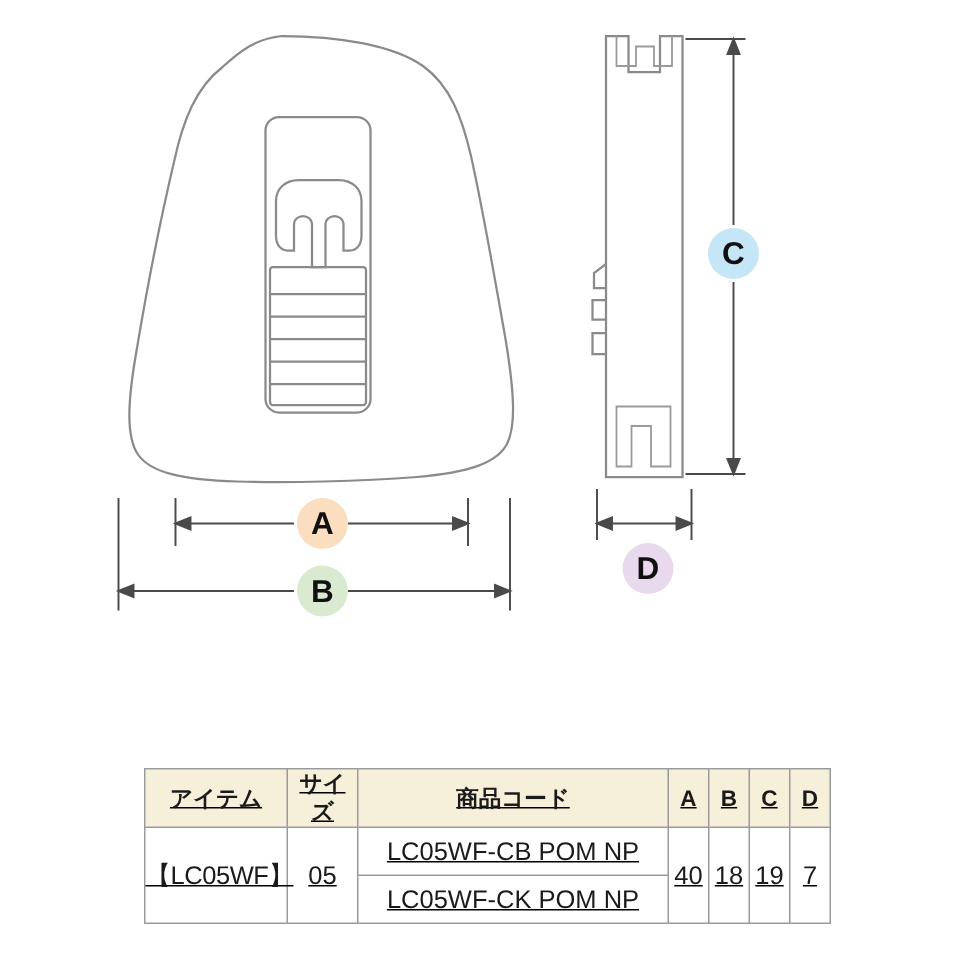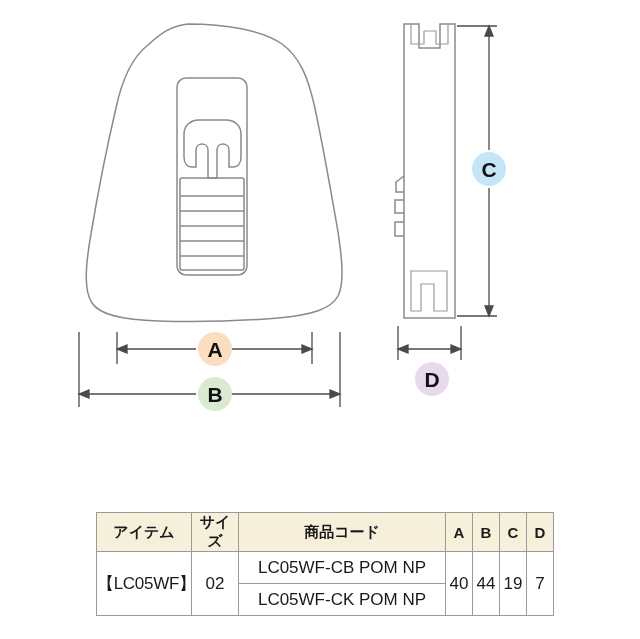"アイテム" table.spec { text-decoration: none -> underline }
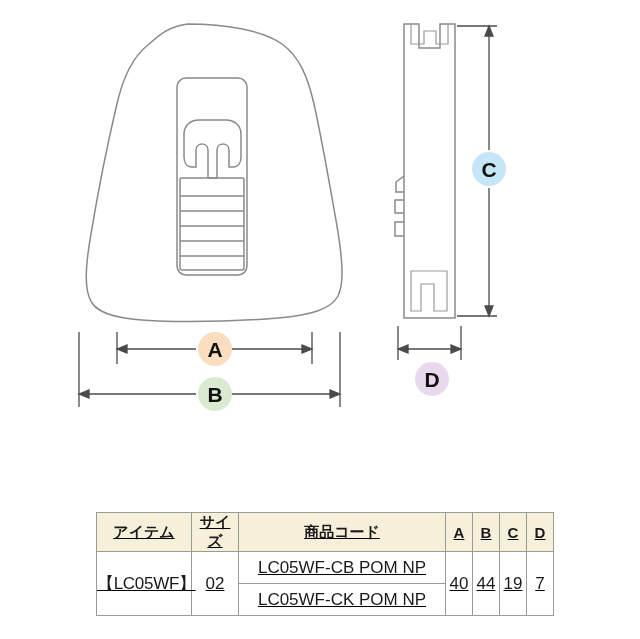"02" td { text: 02 -> 05 }
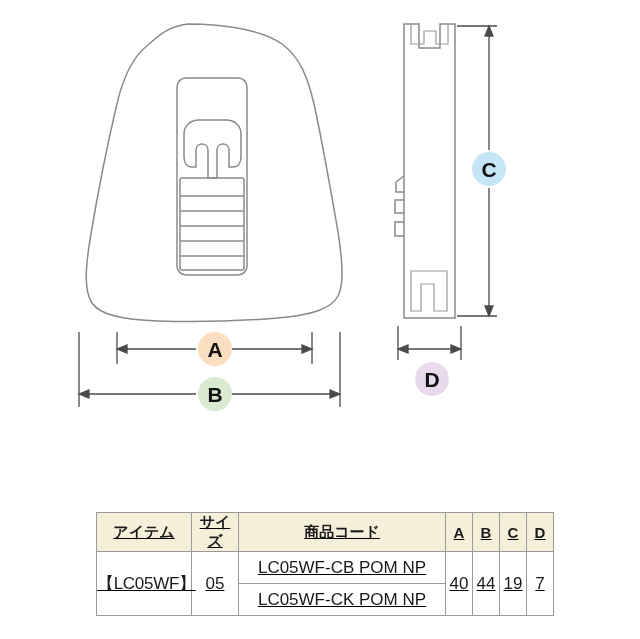"44" td.num-cell { text: 44 -> 18 }
